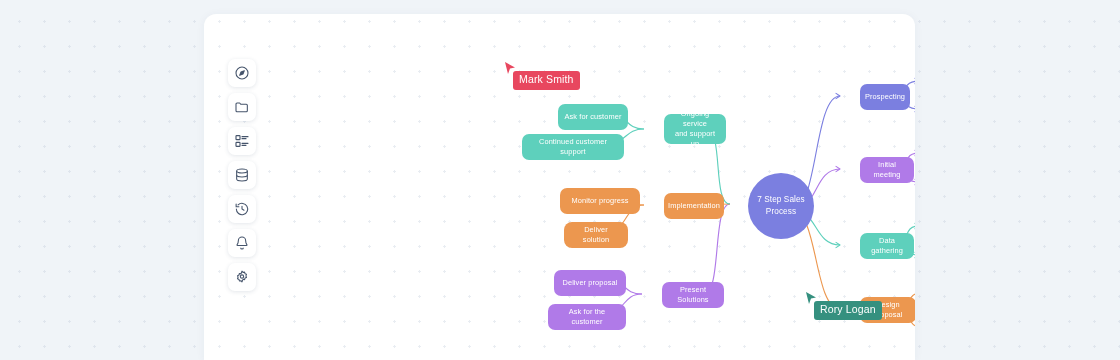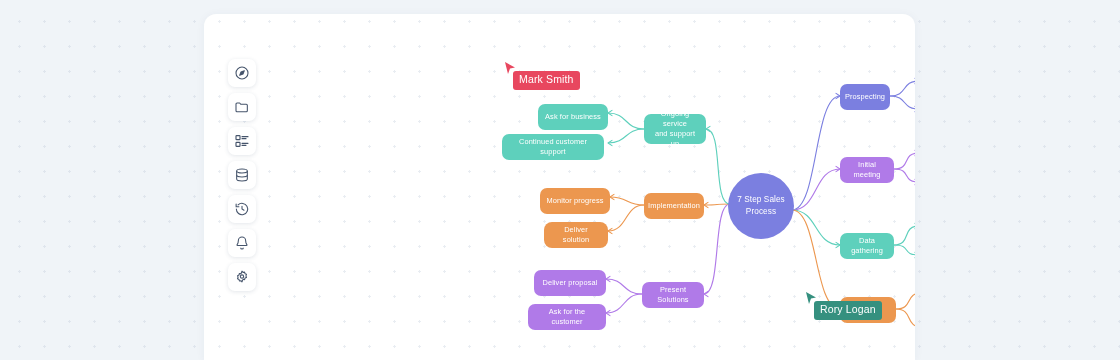"Prospecting" .node { margin-left: none -> 20px }
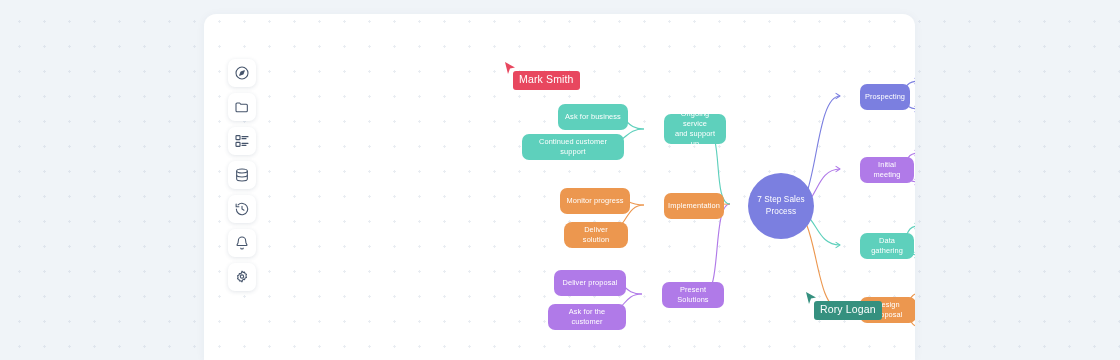"Ask for business" div.node { text: business -> customer }
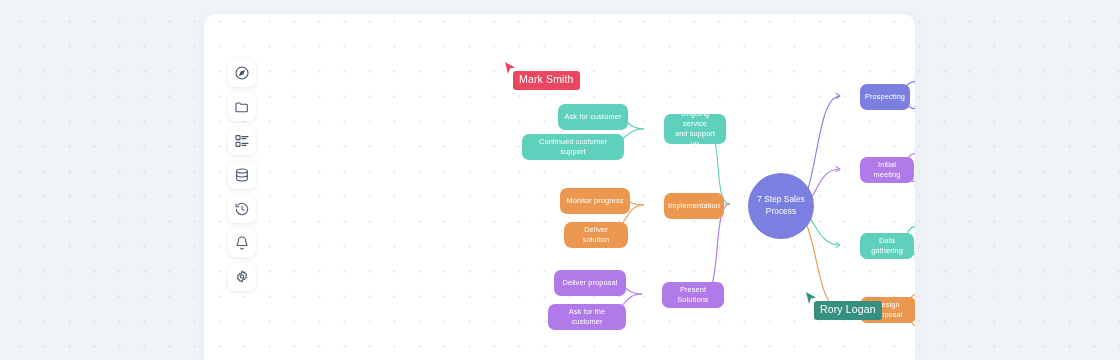"Monitor progress" div.node { width: 70px -> 80px }
